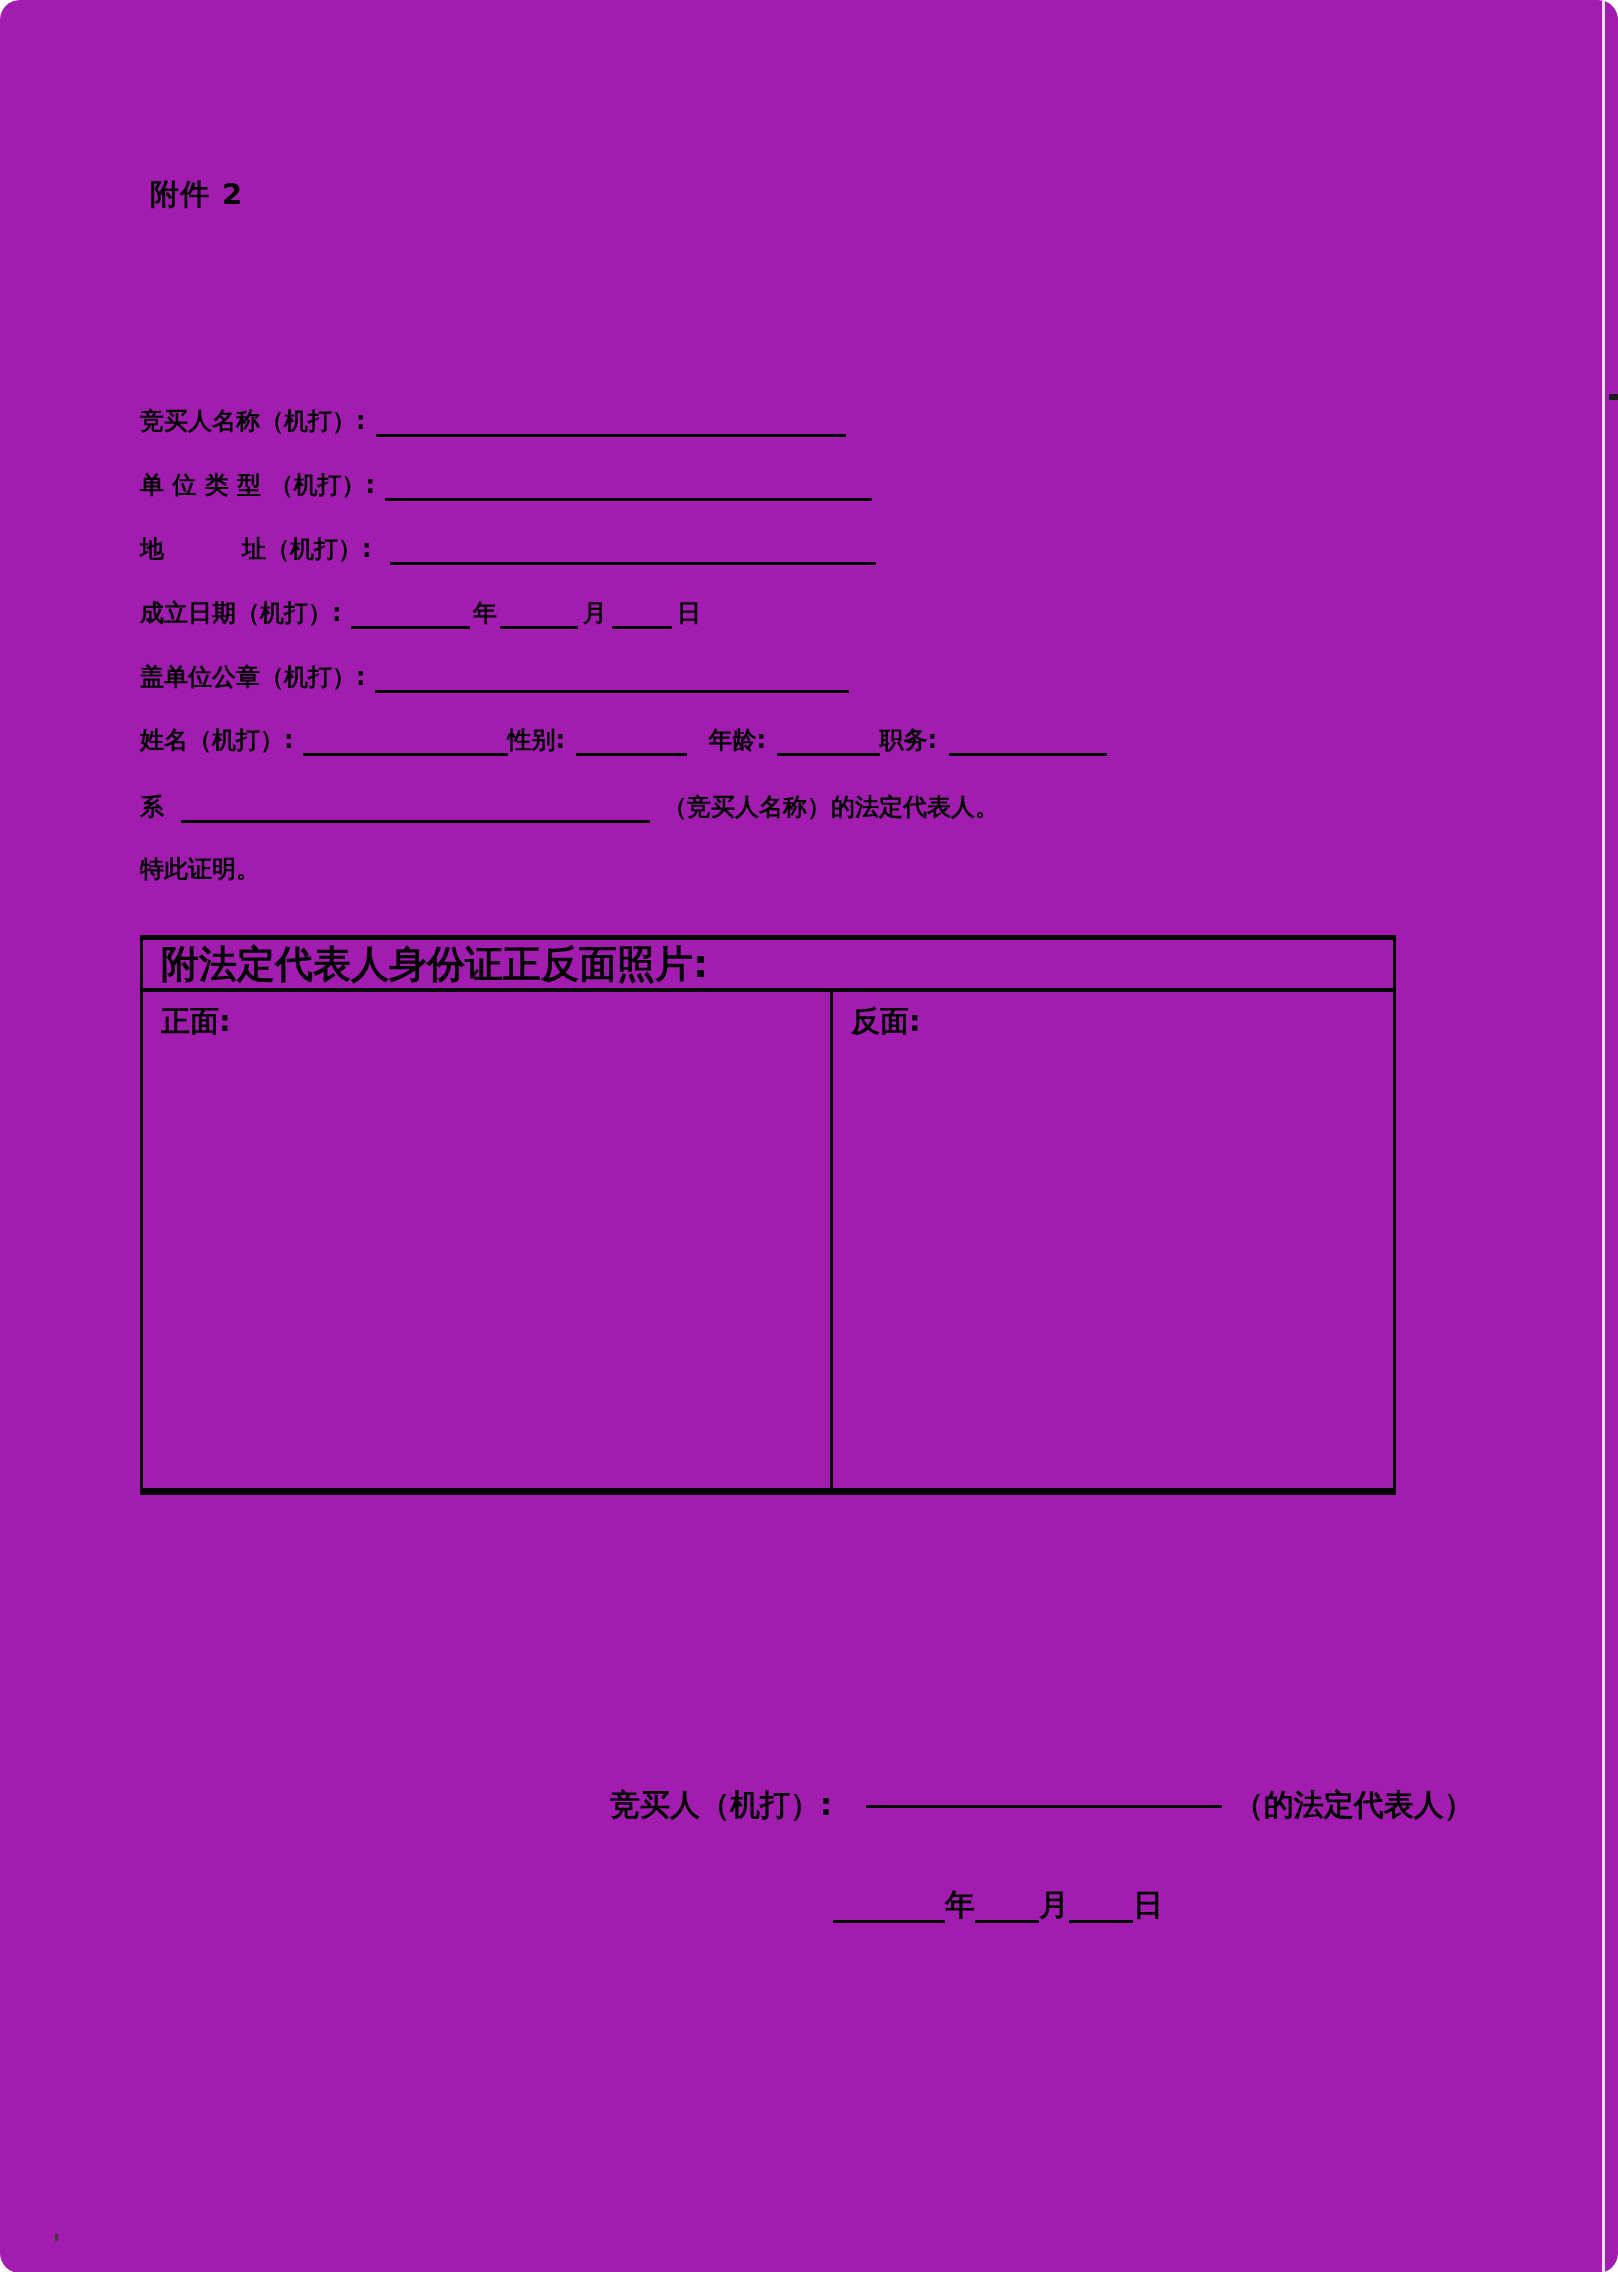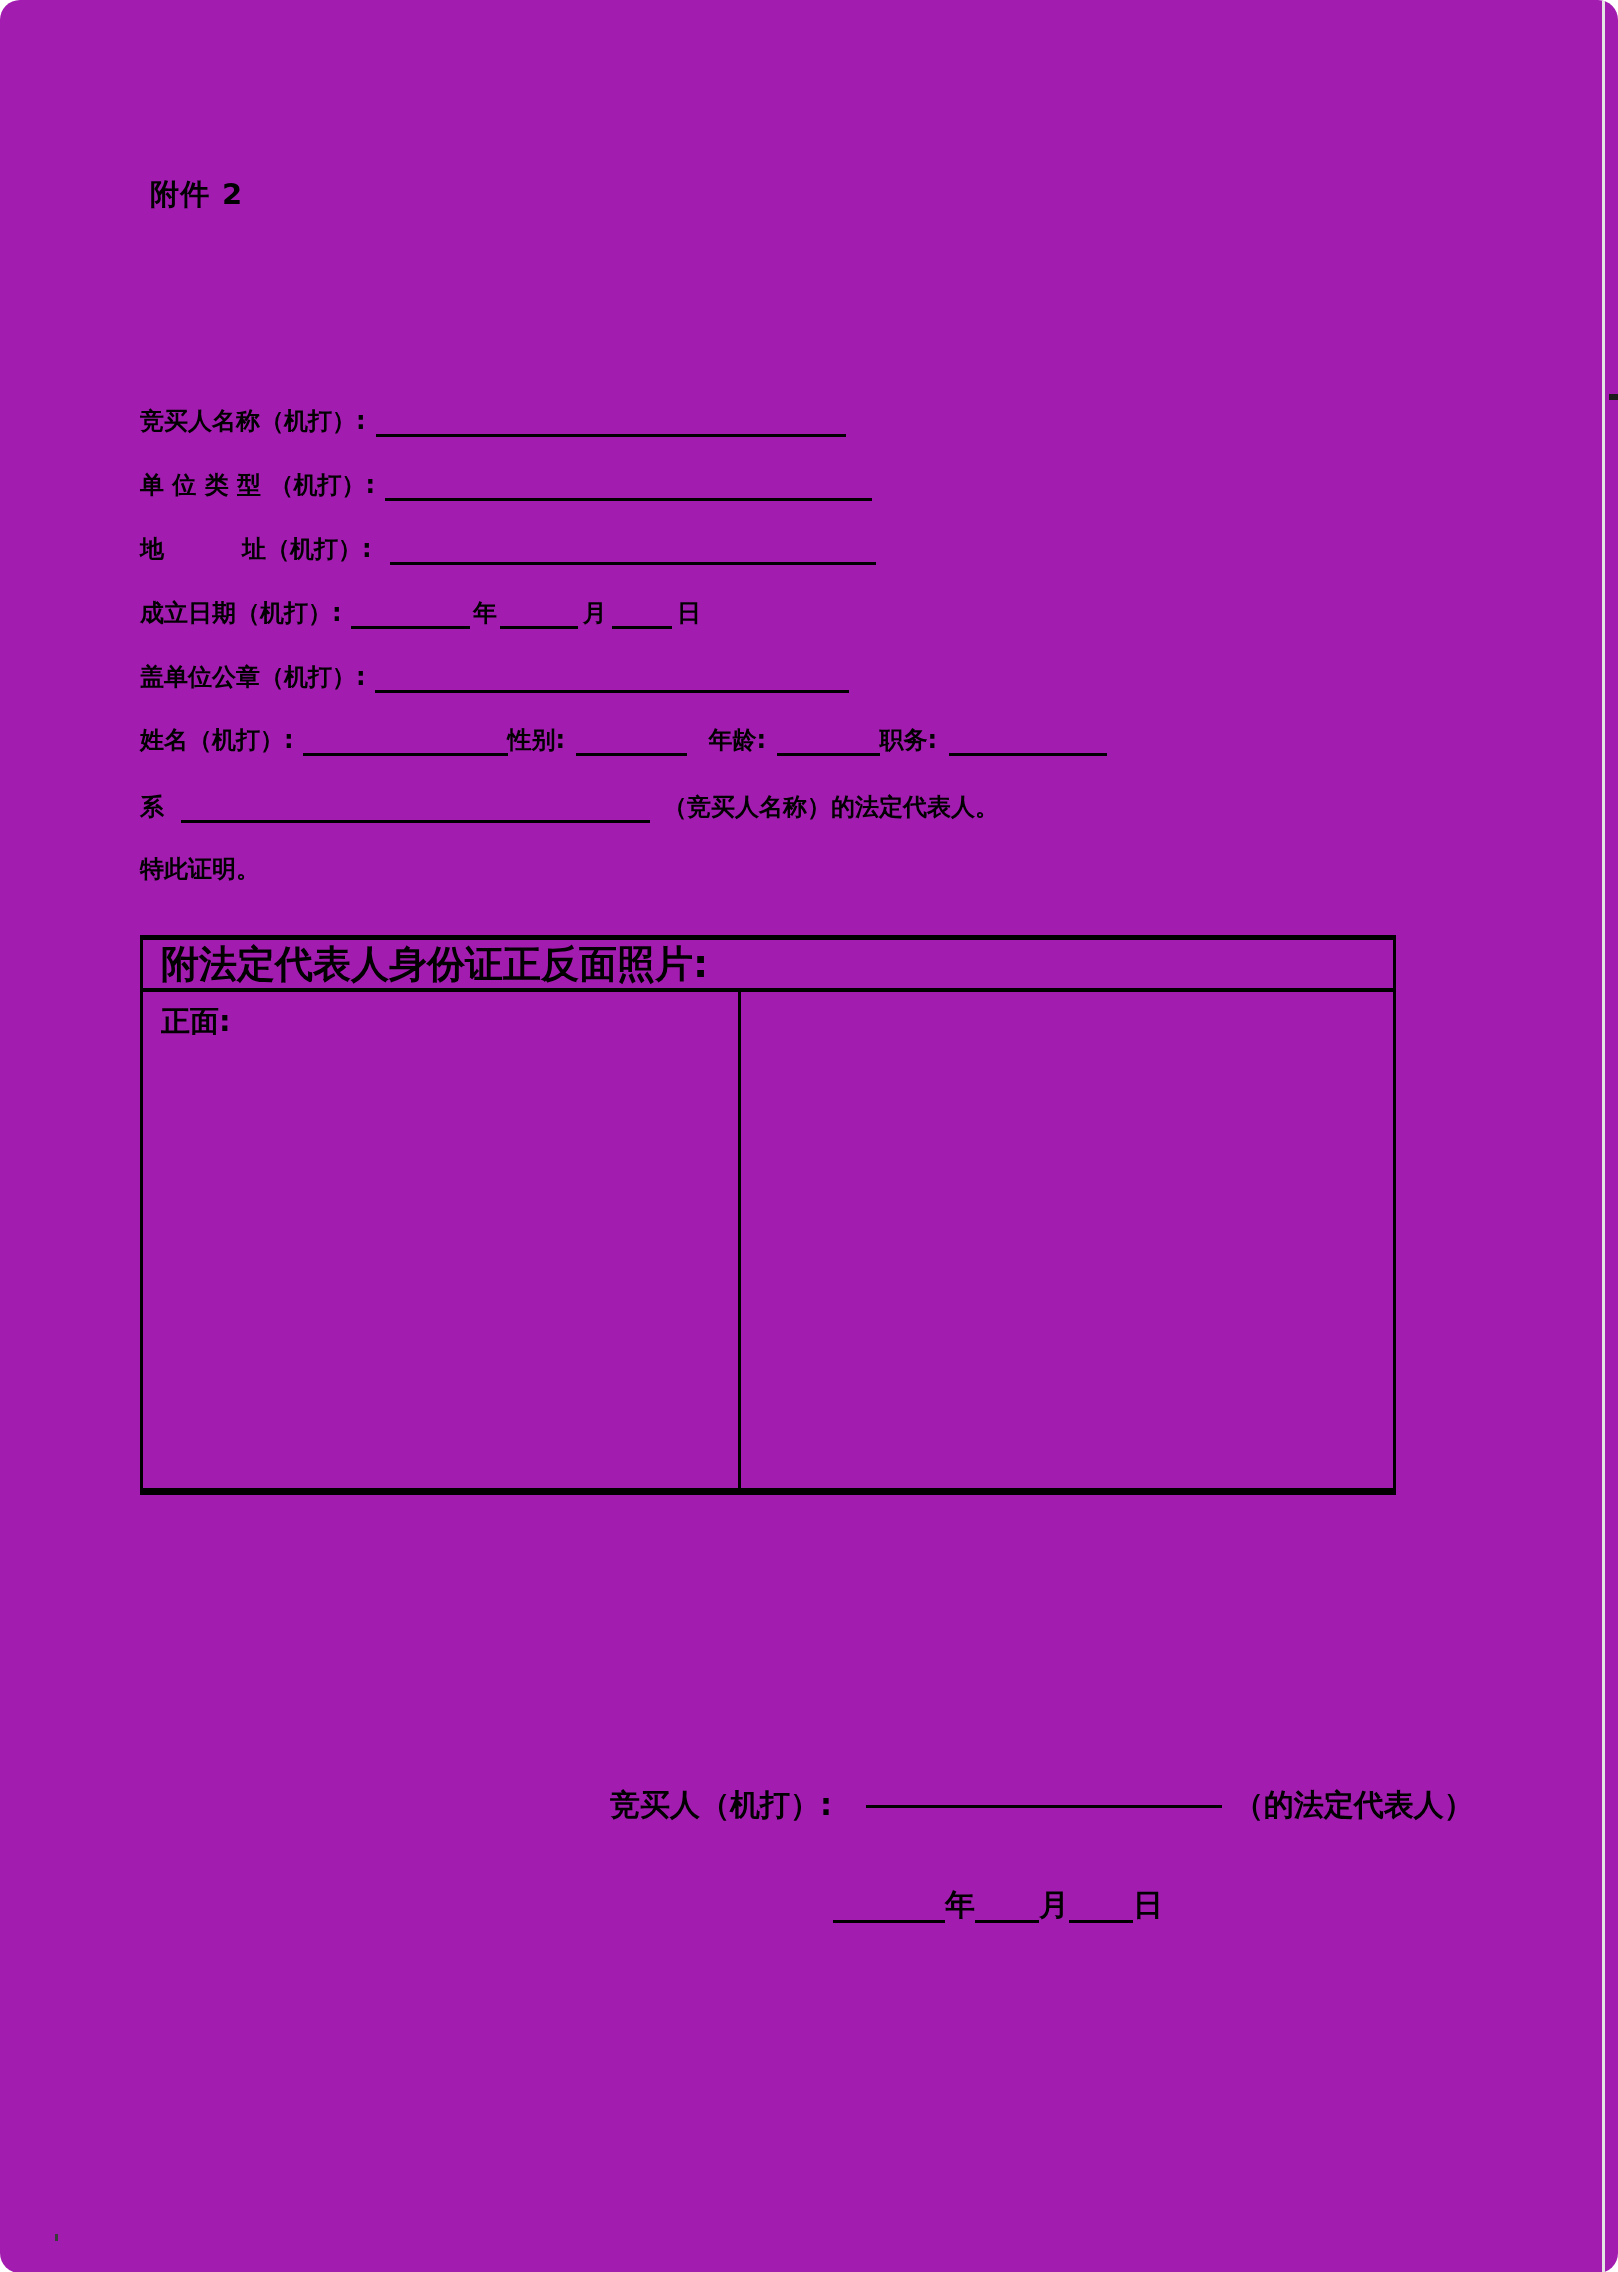"正面:" .photo-table .cell-front { width: 598px -> 690px }
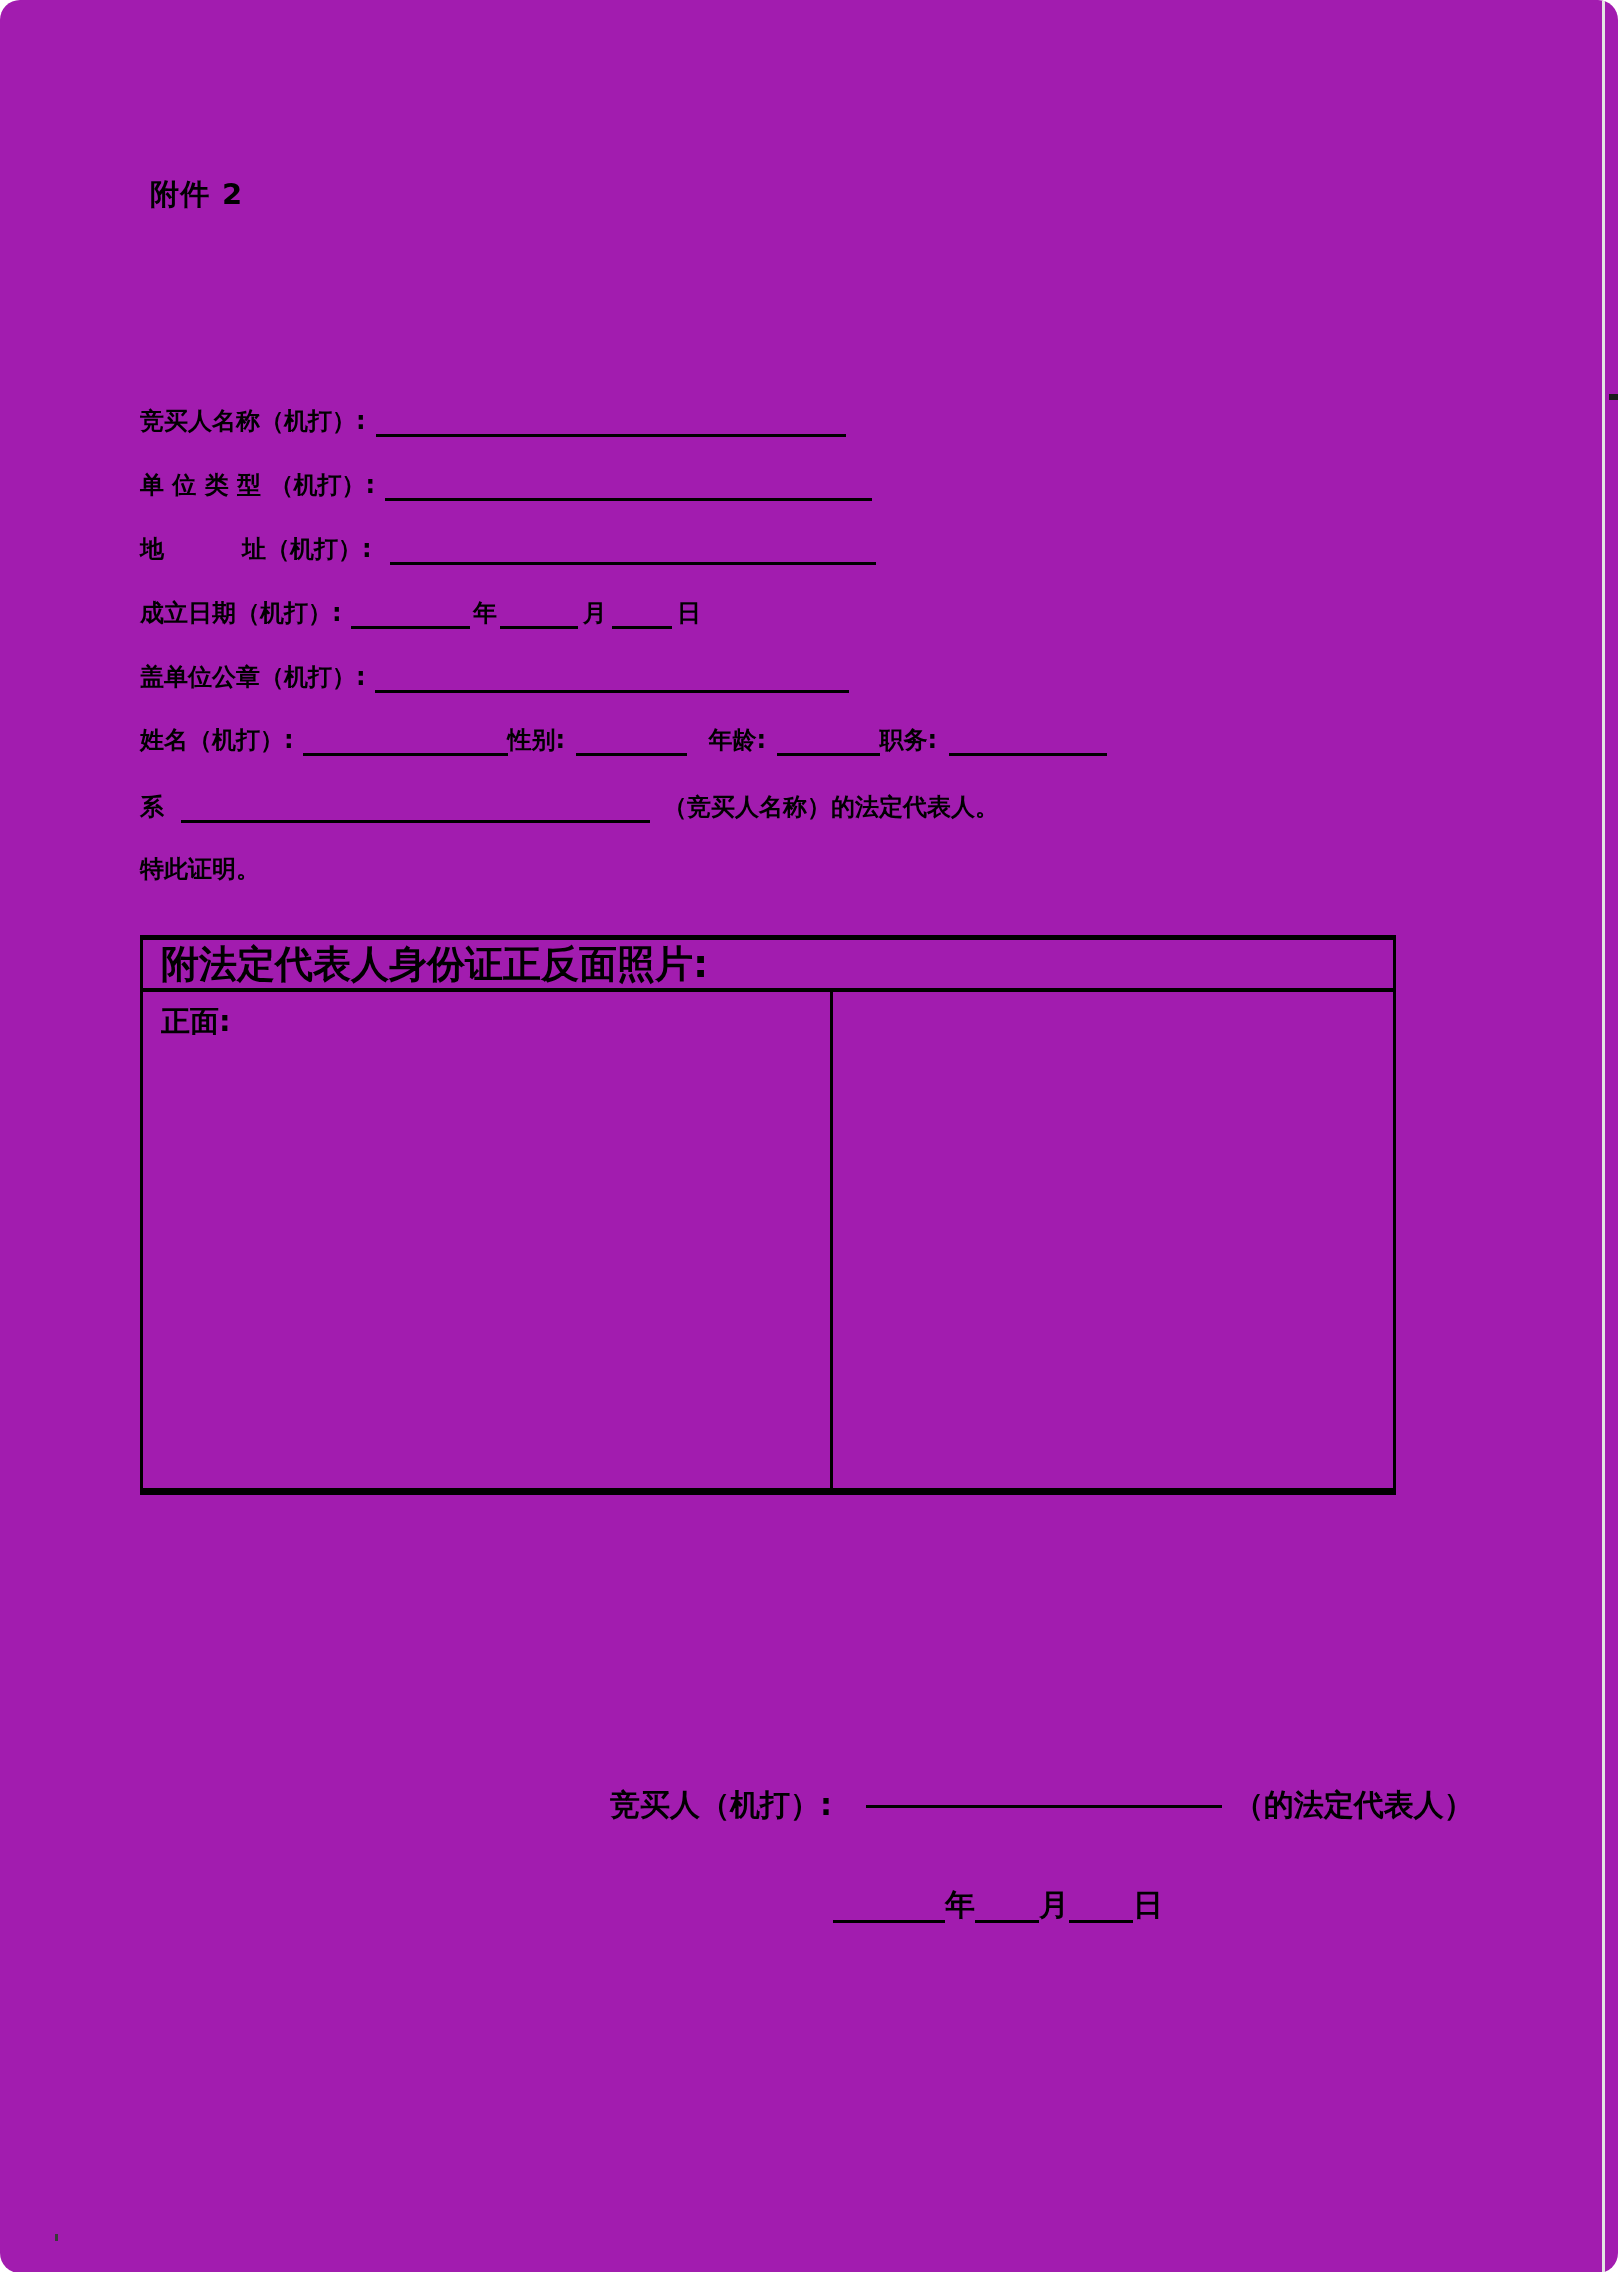"反面:" div.cell { html: none -> <div> <span>反面:</span> </div> }
